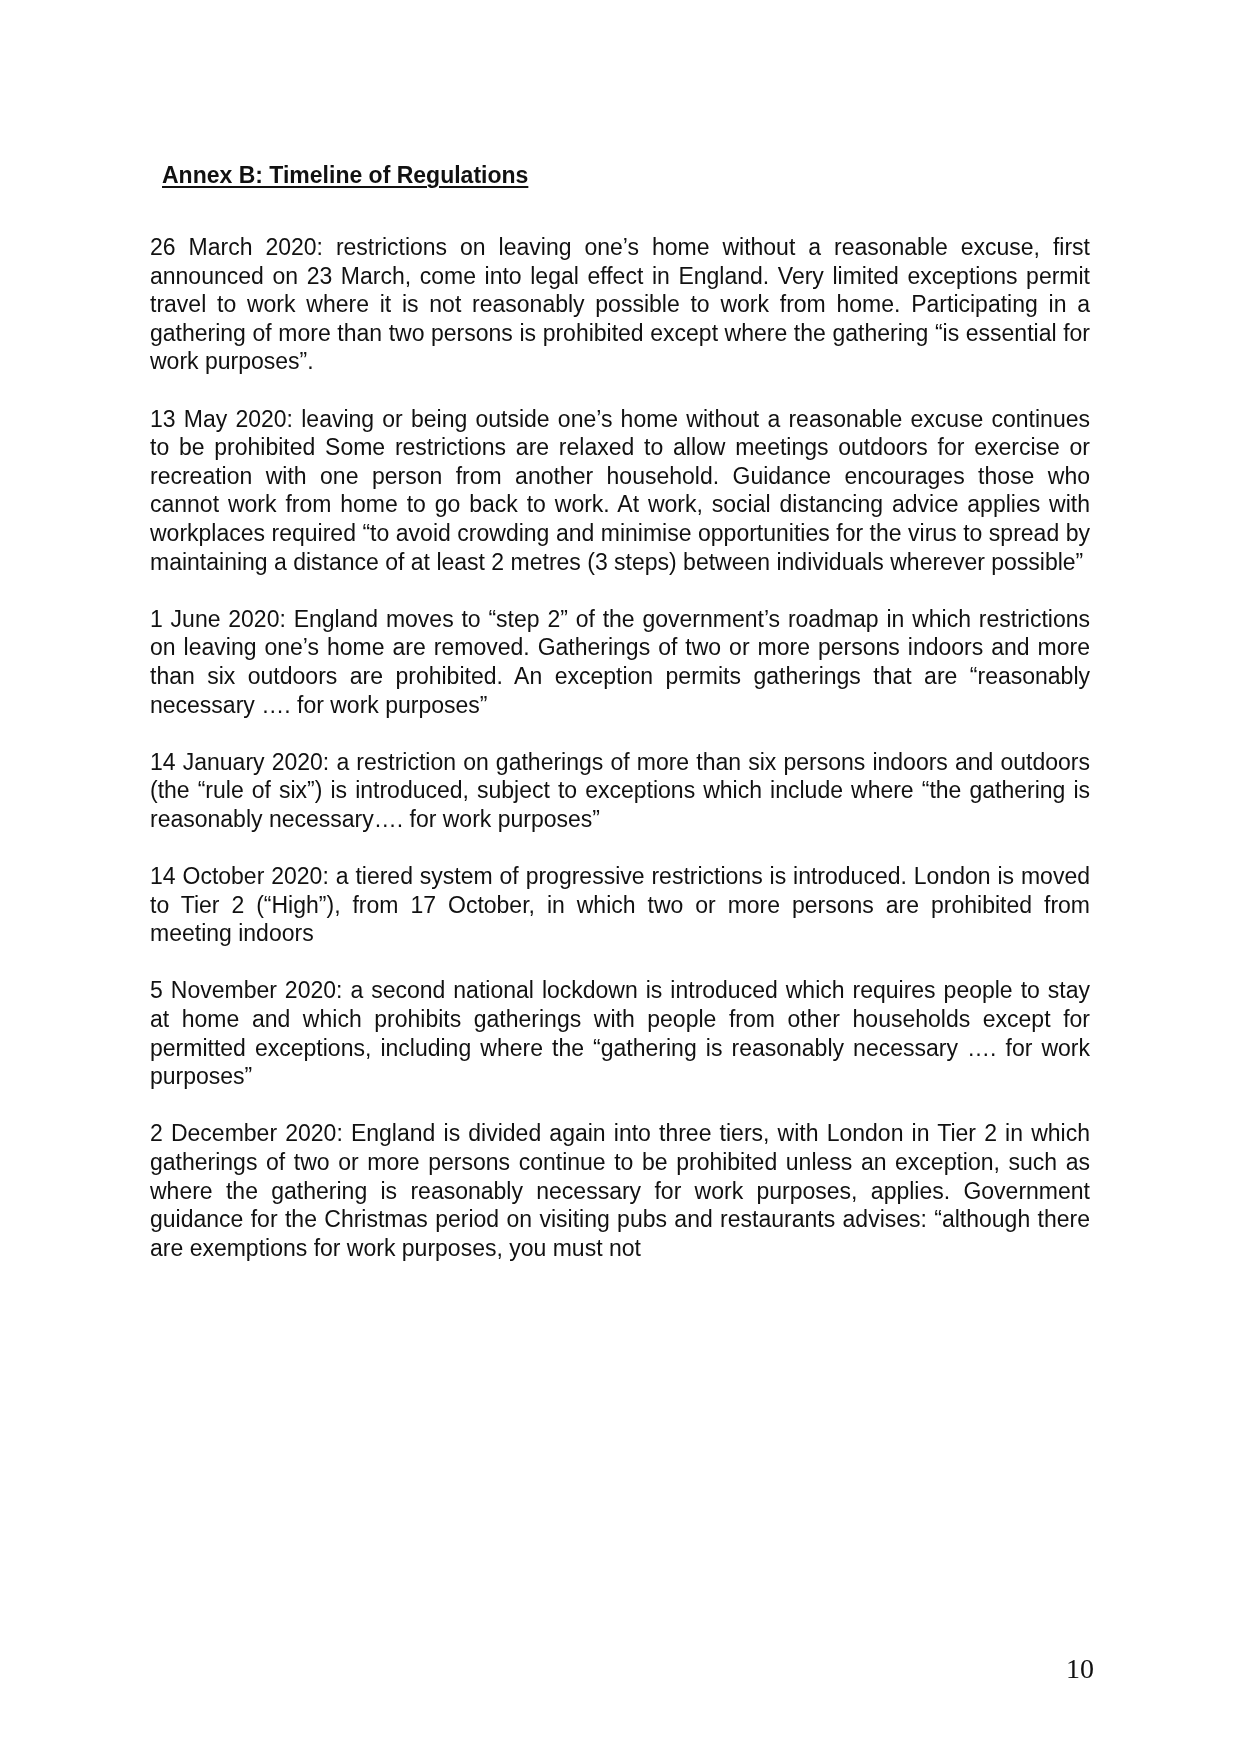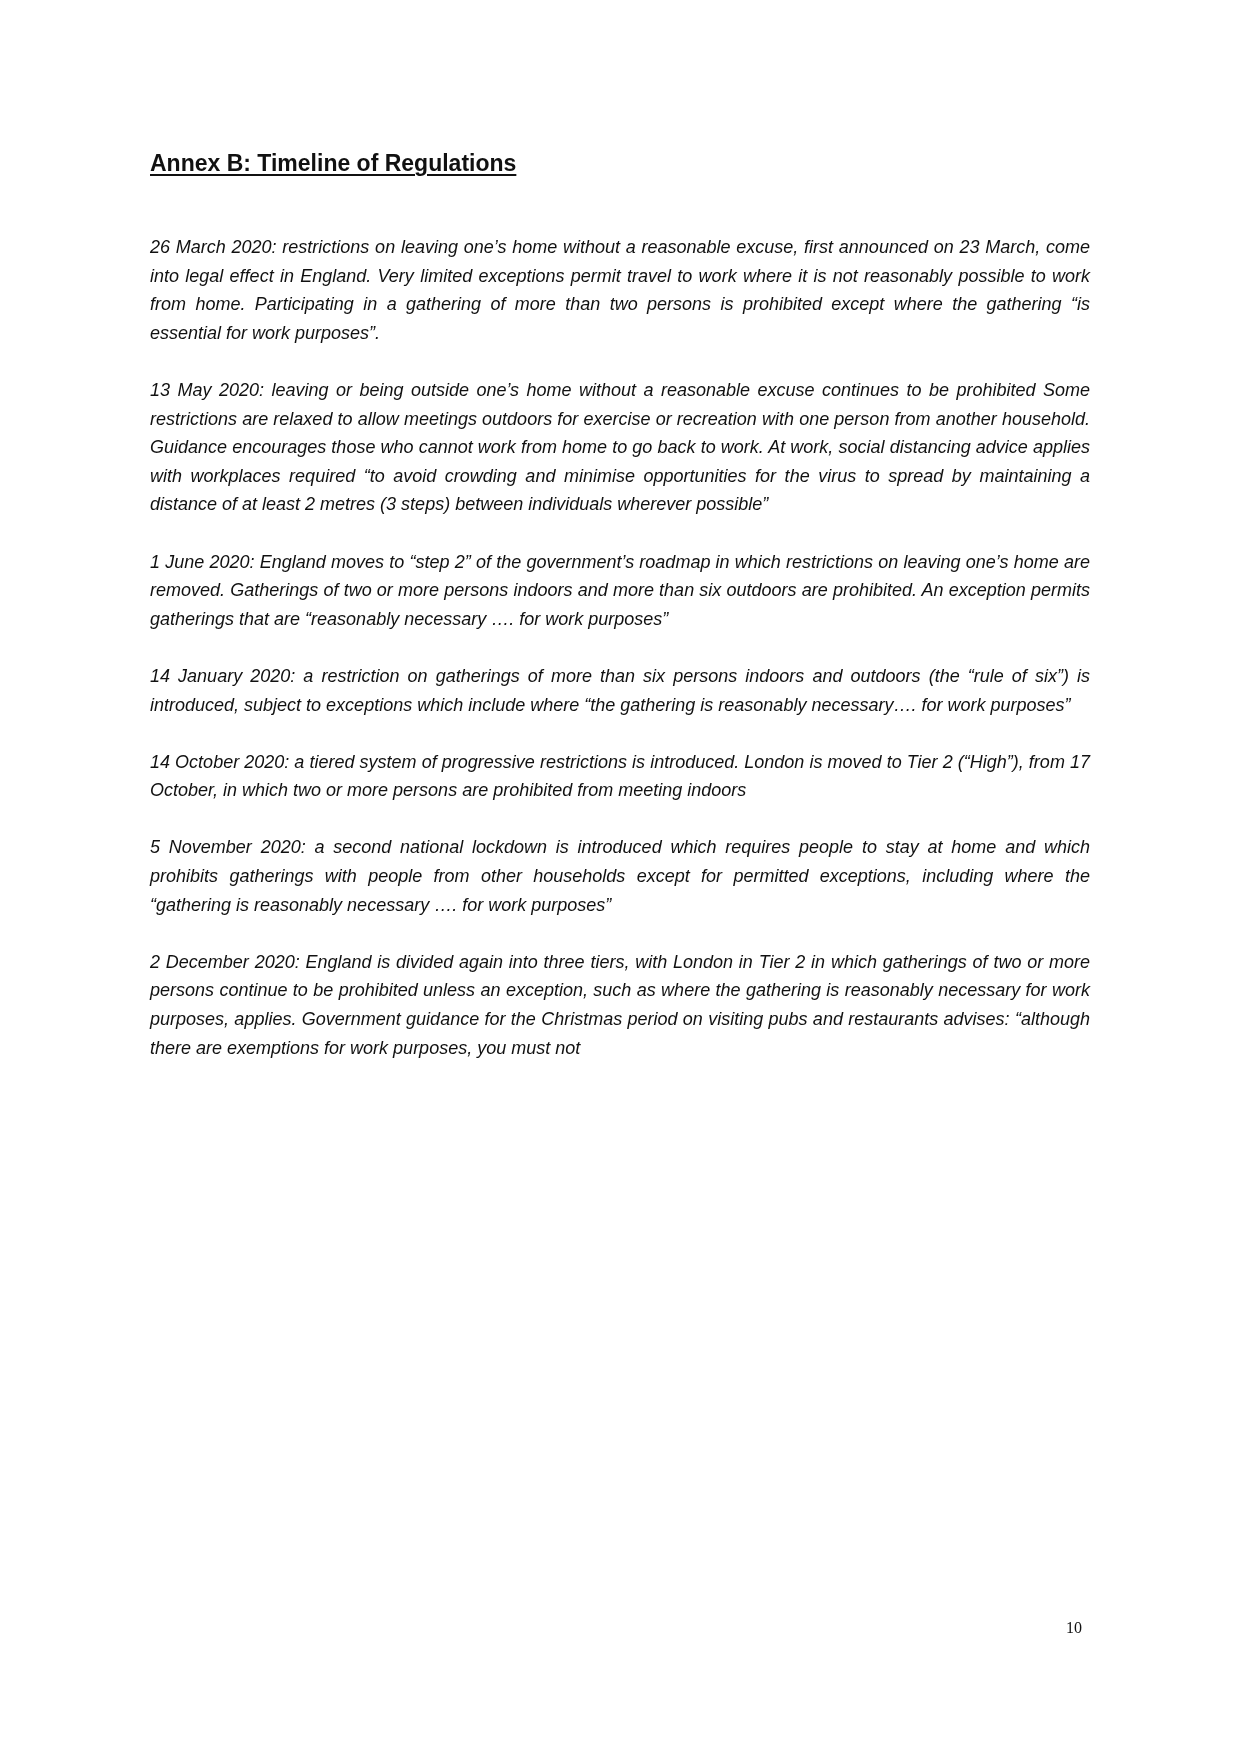"Annex B: Timeline of Regulations" .annex-title { margin: 0 -> 12px }
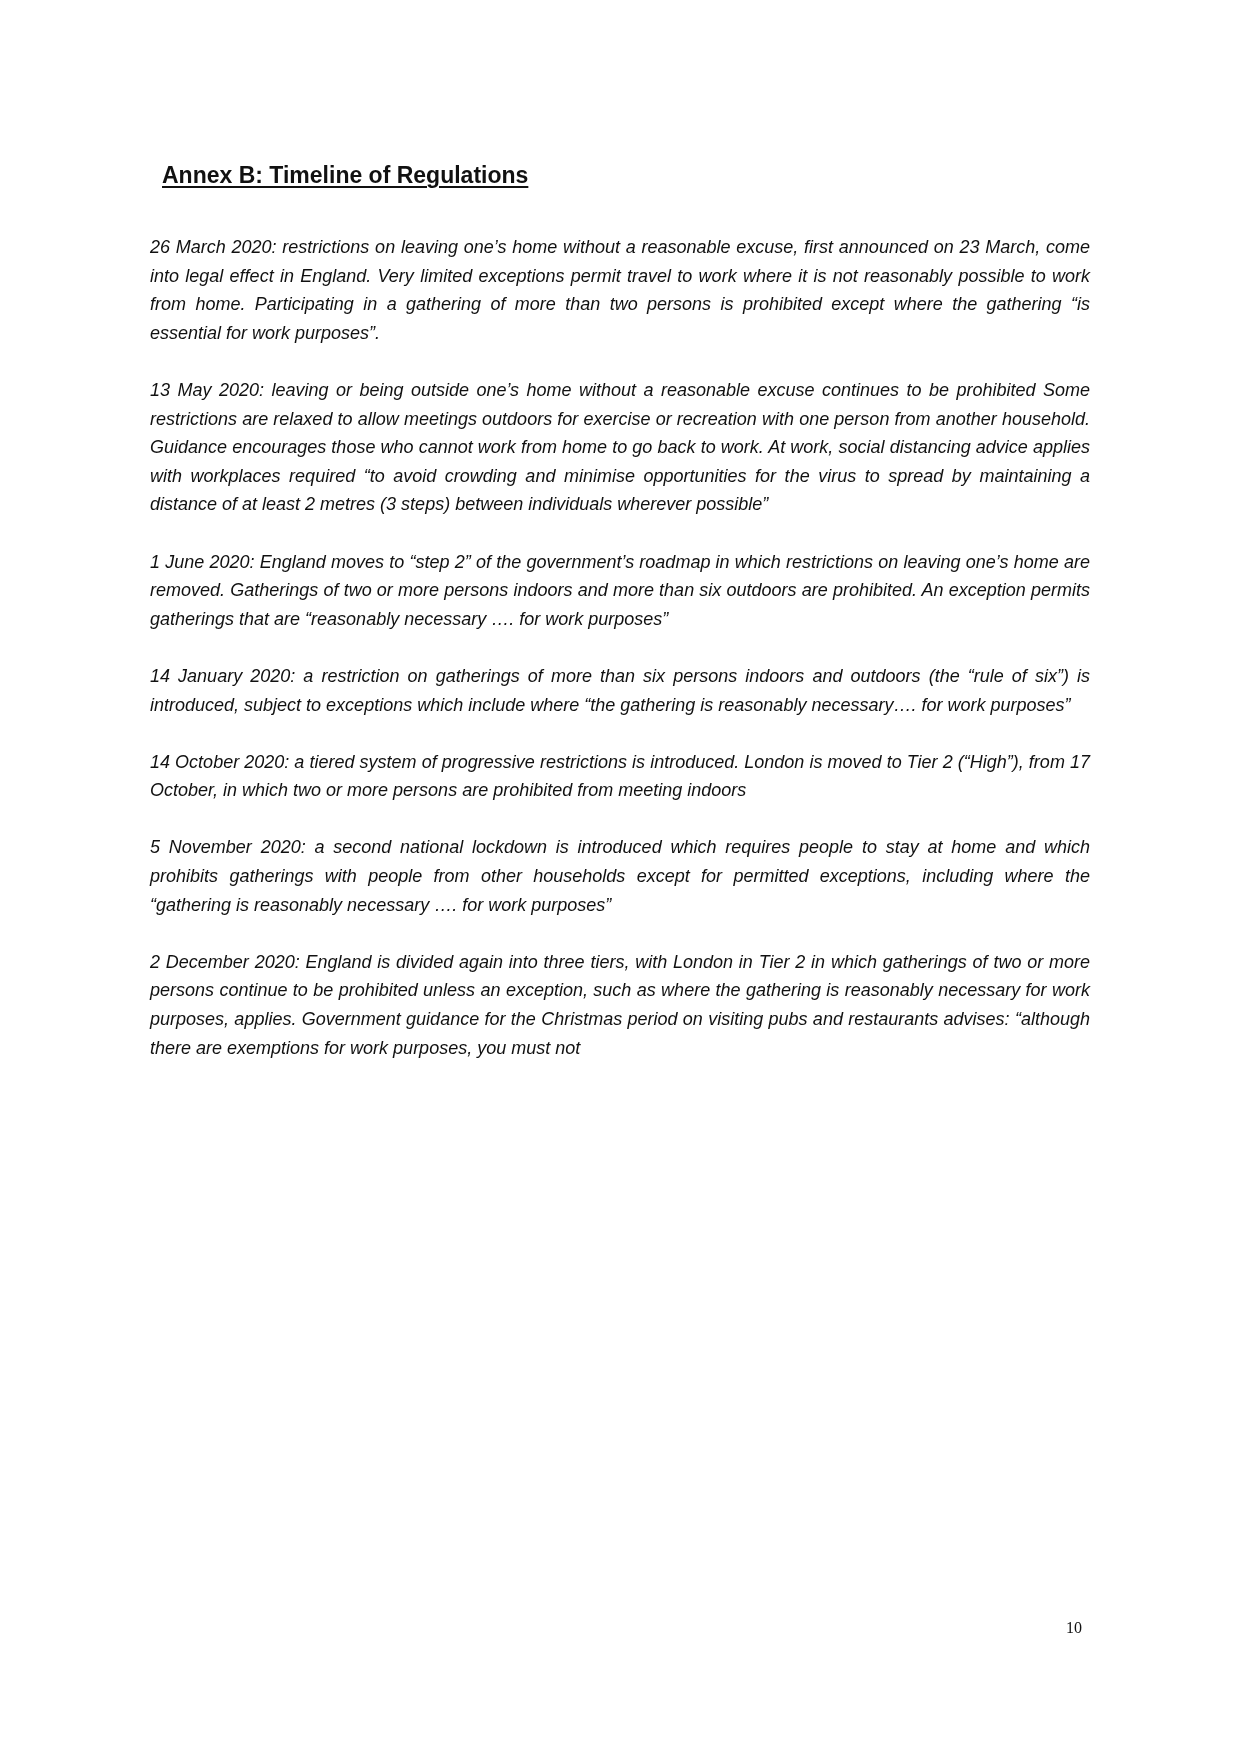"26 March 2020: restrictions on" .timeline-entry { font-size: 18px -> 23px; font-style: italic -> none }
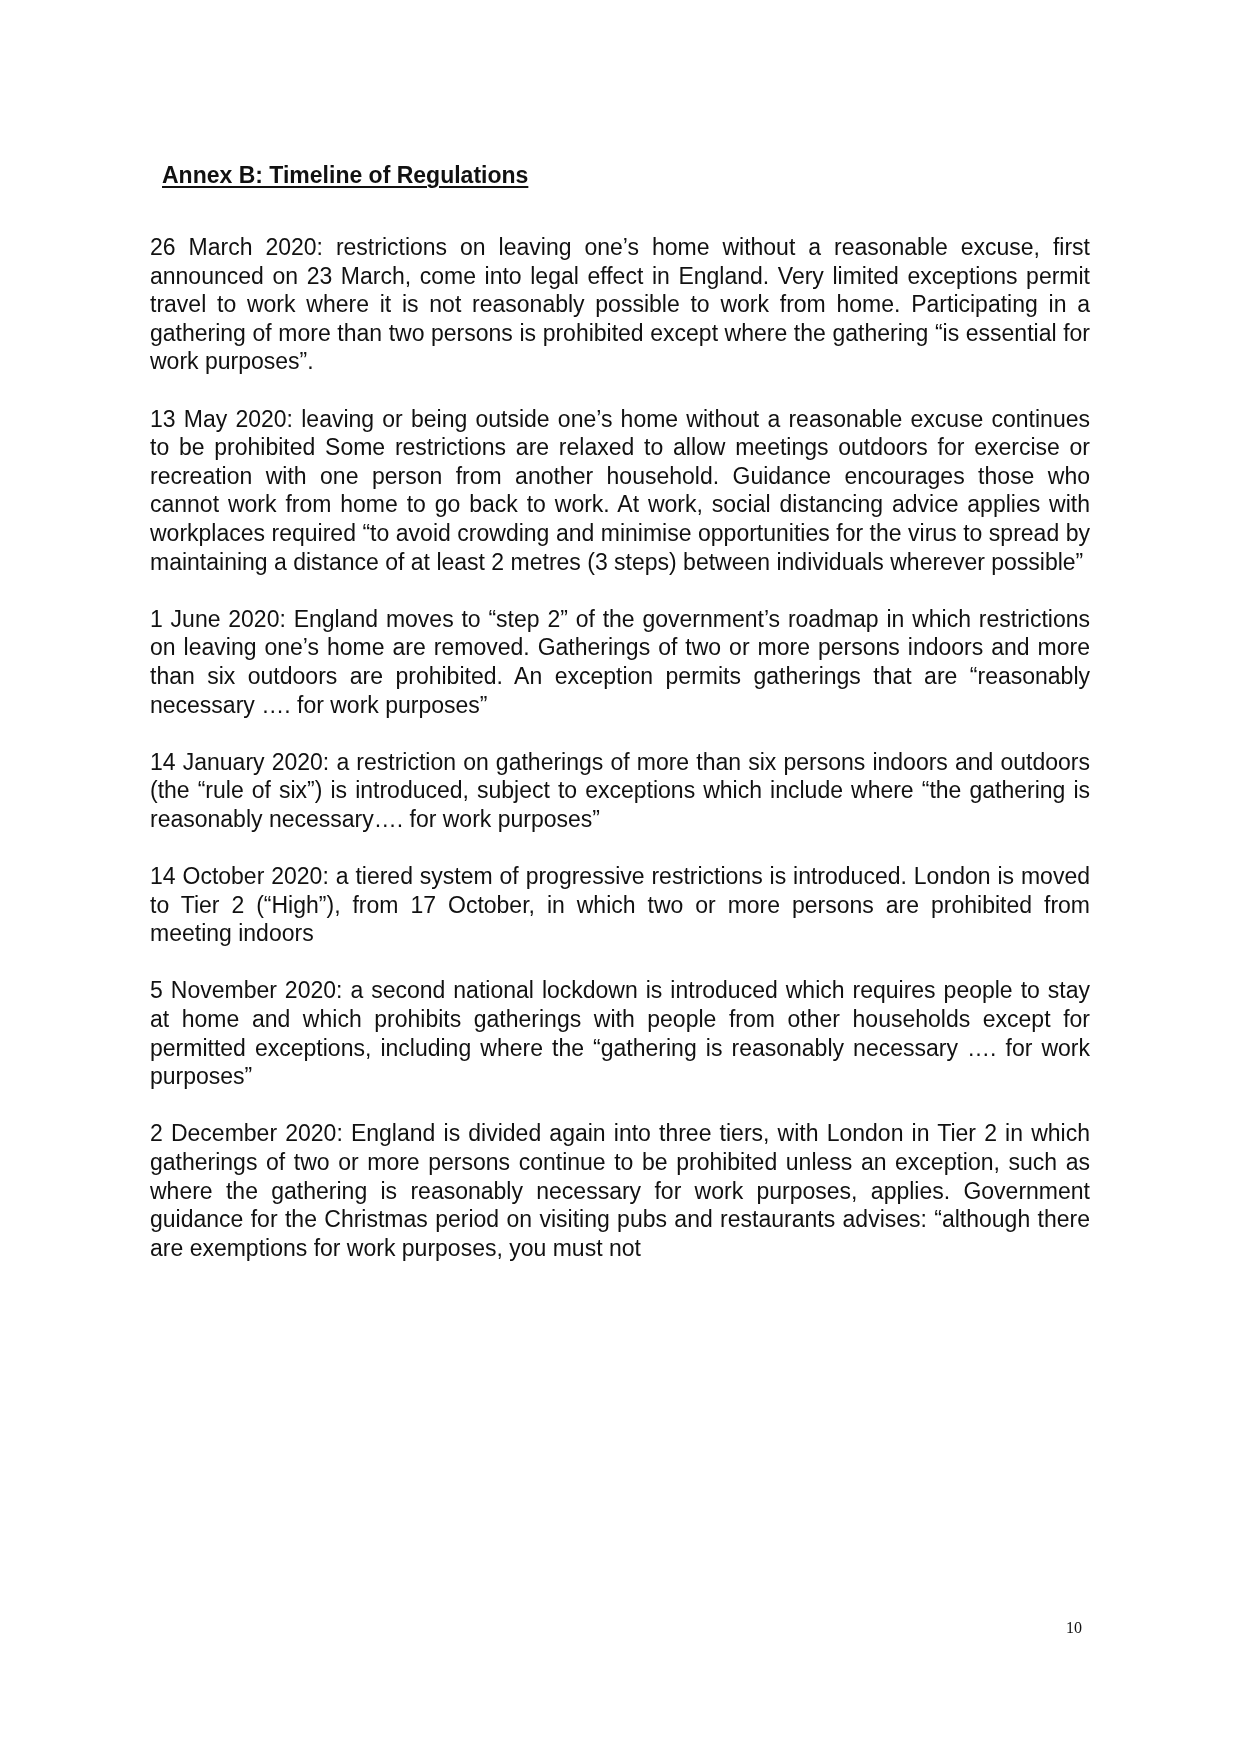"10" .page-number { font-size: 16px -> 28px; top: 1614px -> 1655px }
